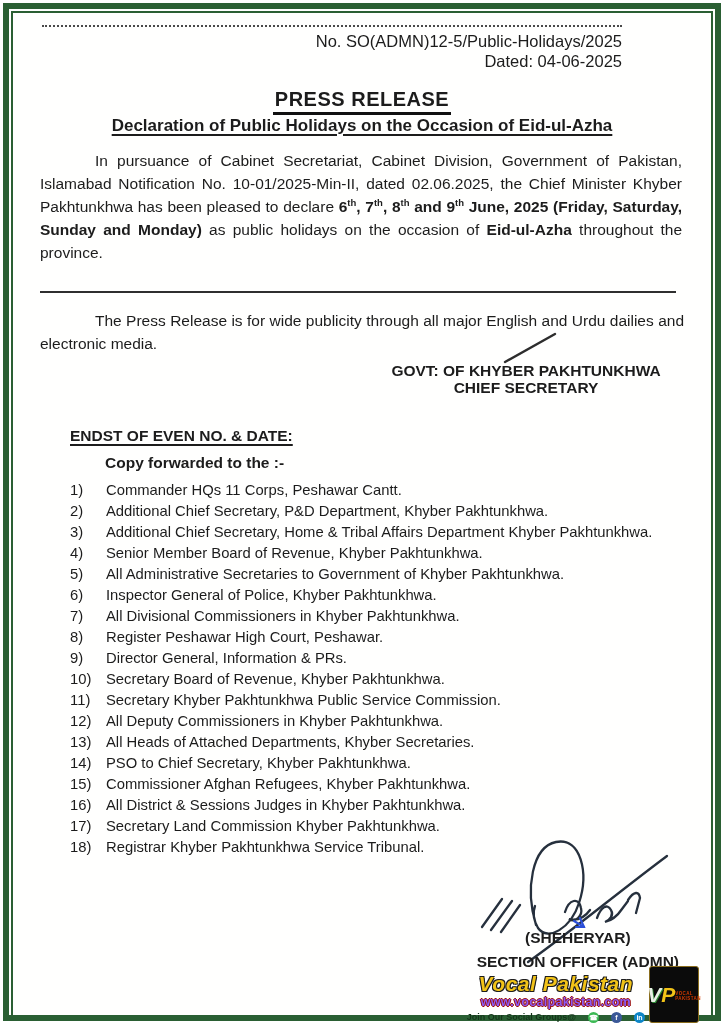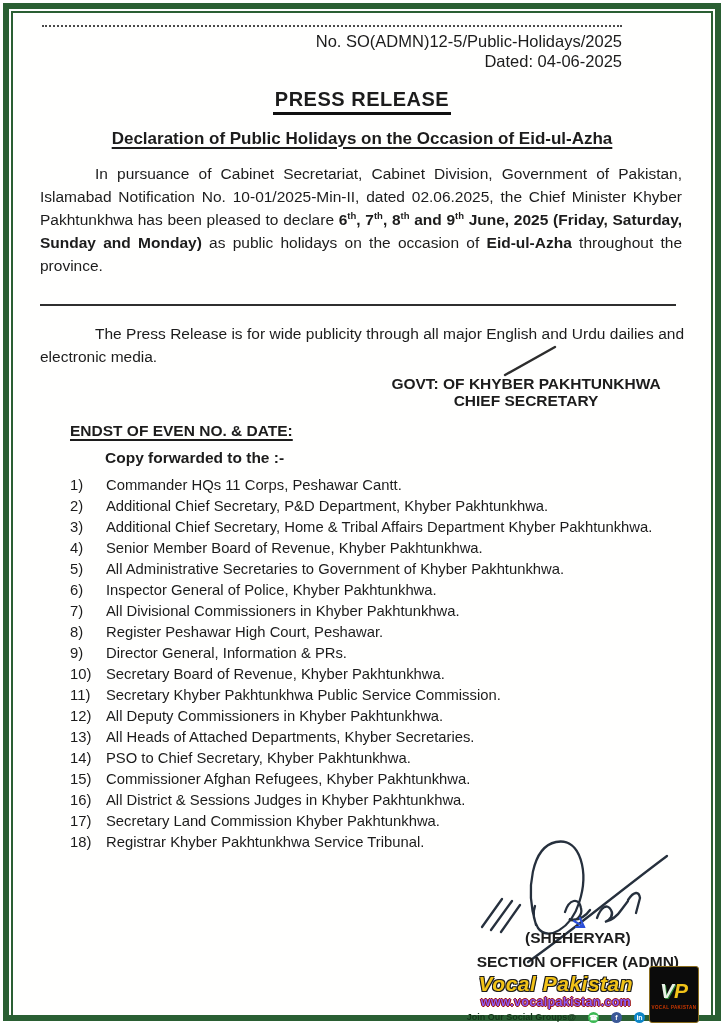"Declaration of Public Holidays on" .subject { margin-top: 14px -> 1px }
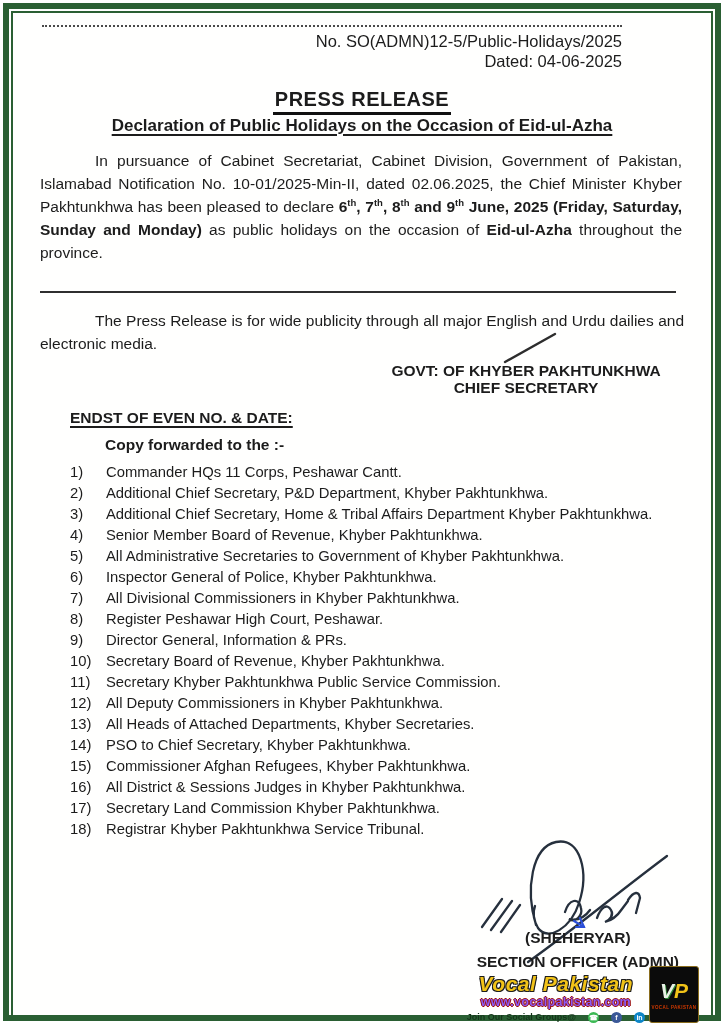"ENDST OF EVEN NO. &" .endst { margin-top: 13px -> 31px }
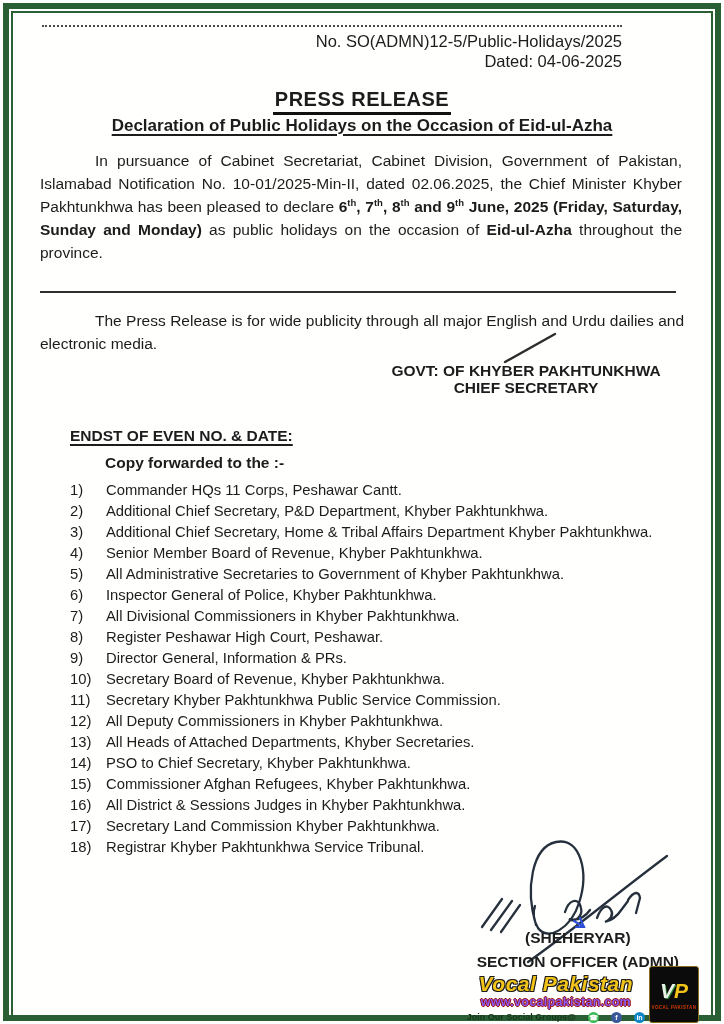"VP" .wm-logo { flex-direction: column -> row }
